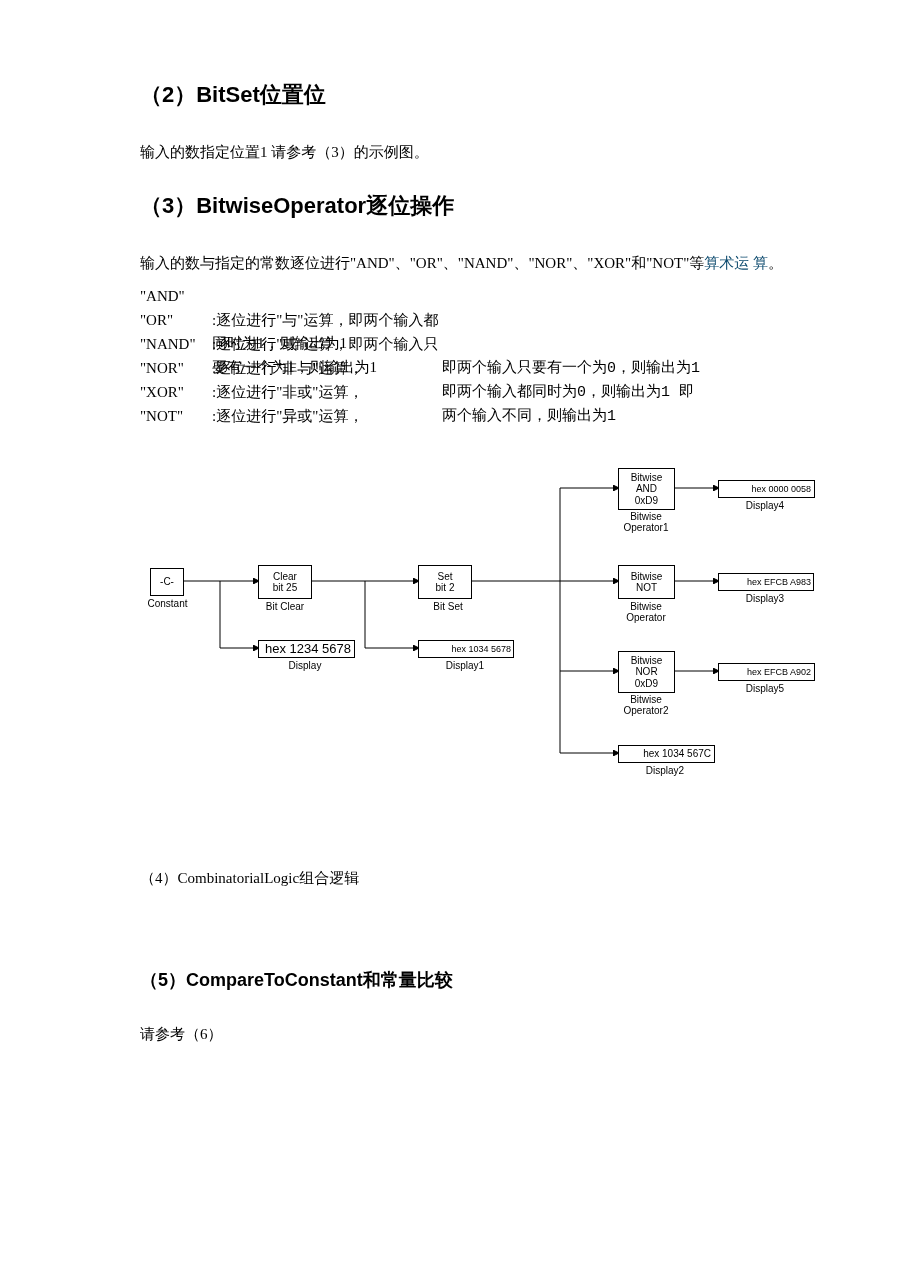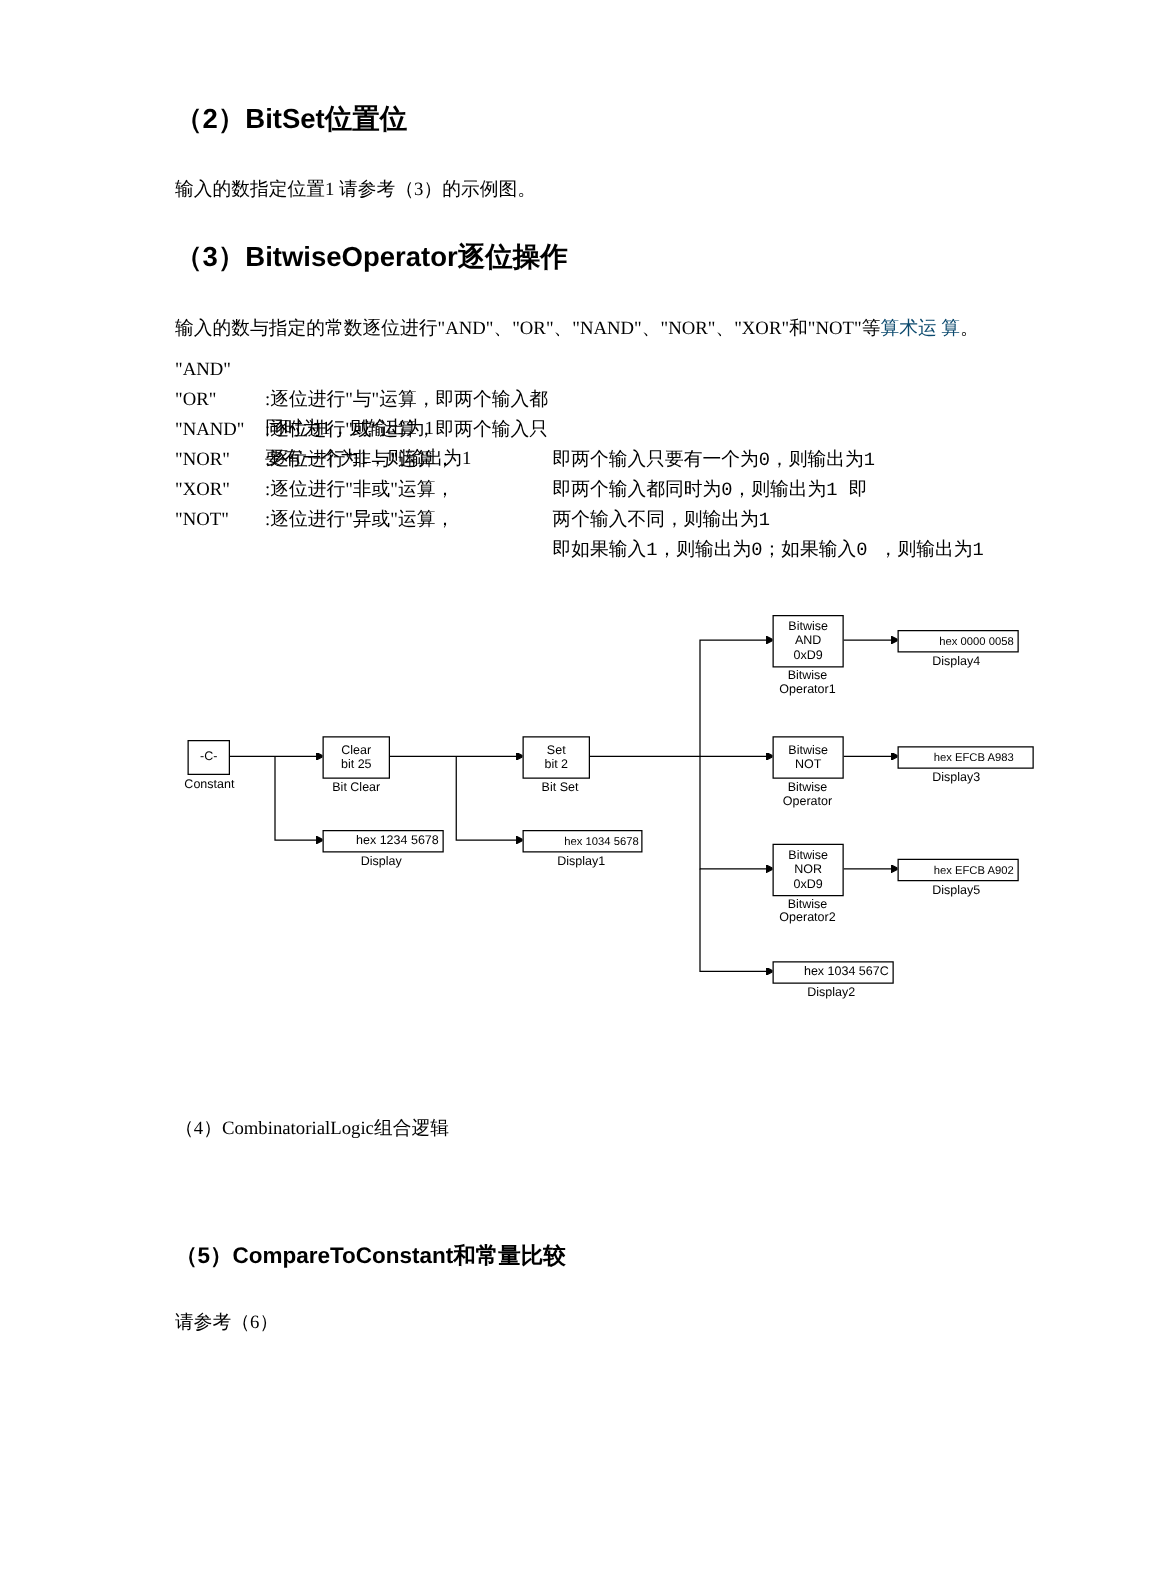"即如果输入1，则输出为0；如果输入0 ，则输出为1" div { html: <div>即如果输入1，则输出为0；如果输入0 ，则输出为1</div> -> none }
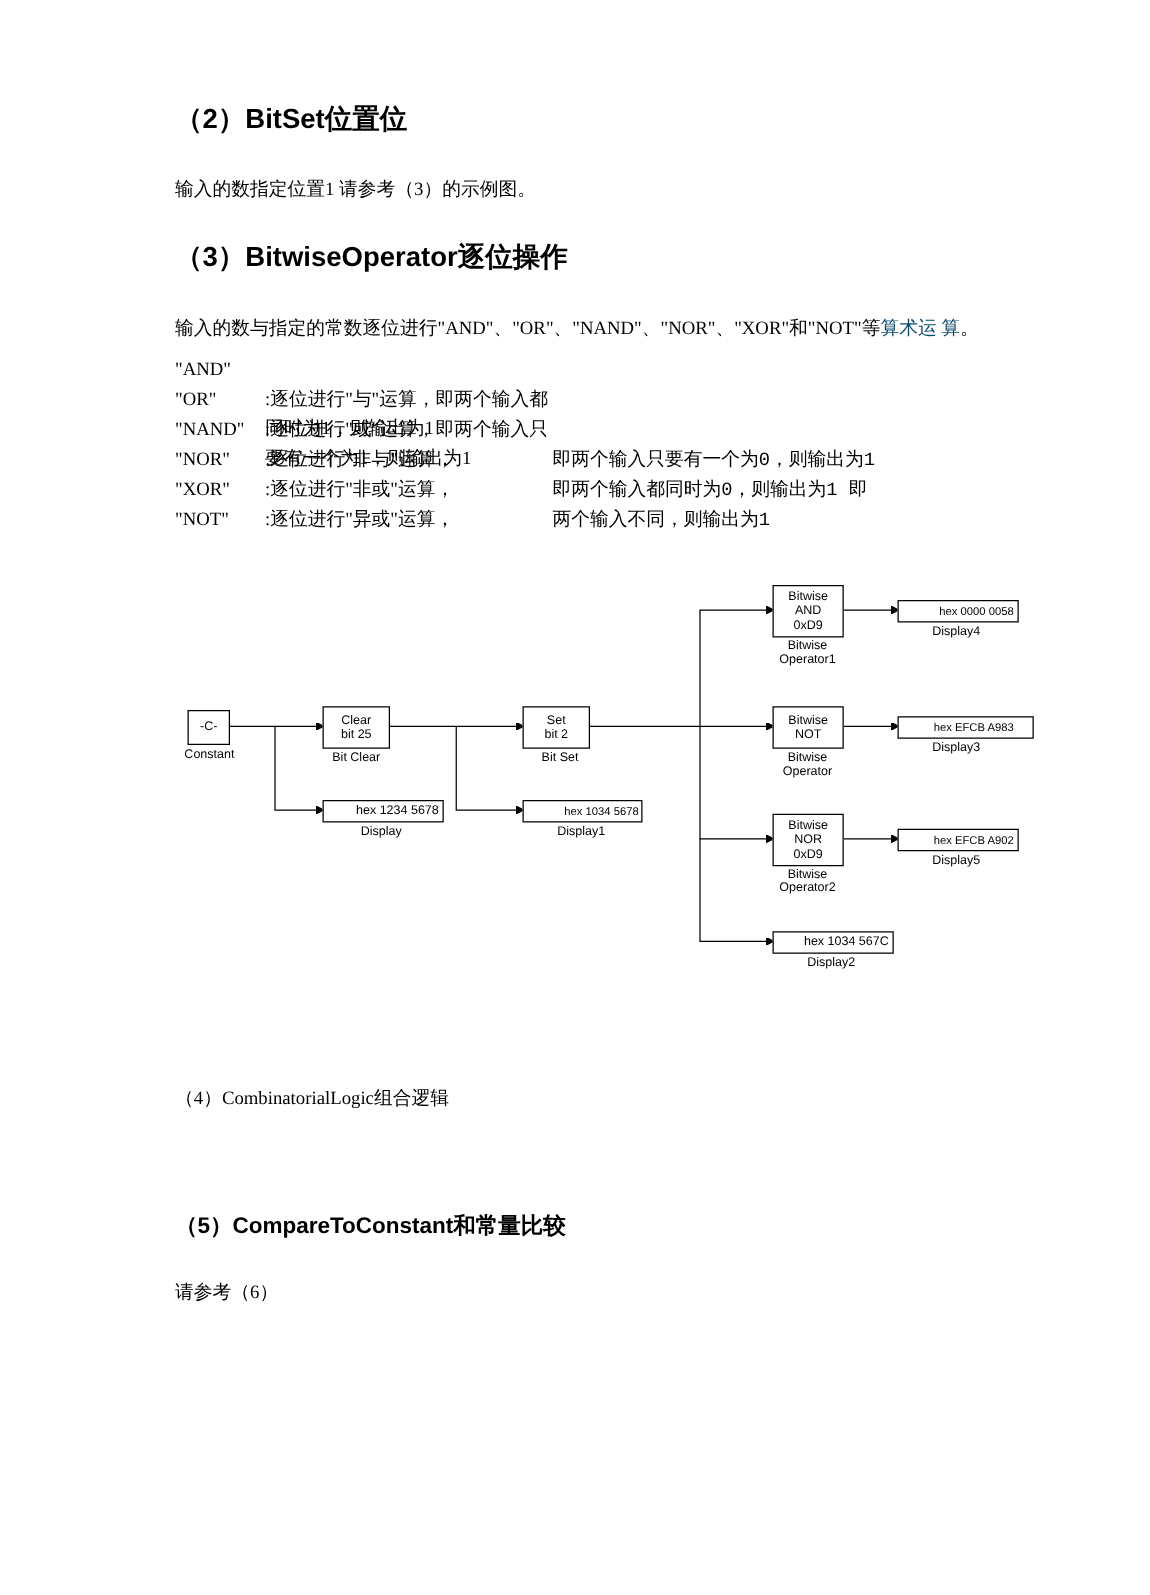"hex EFCB A983" div.blk { padding-right: 15px -> 2px }
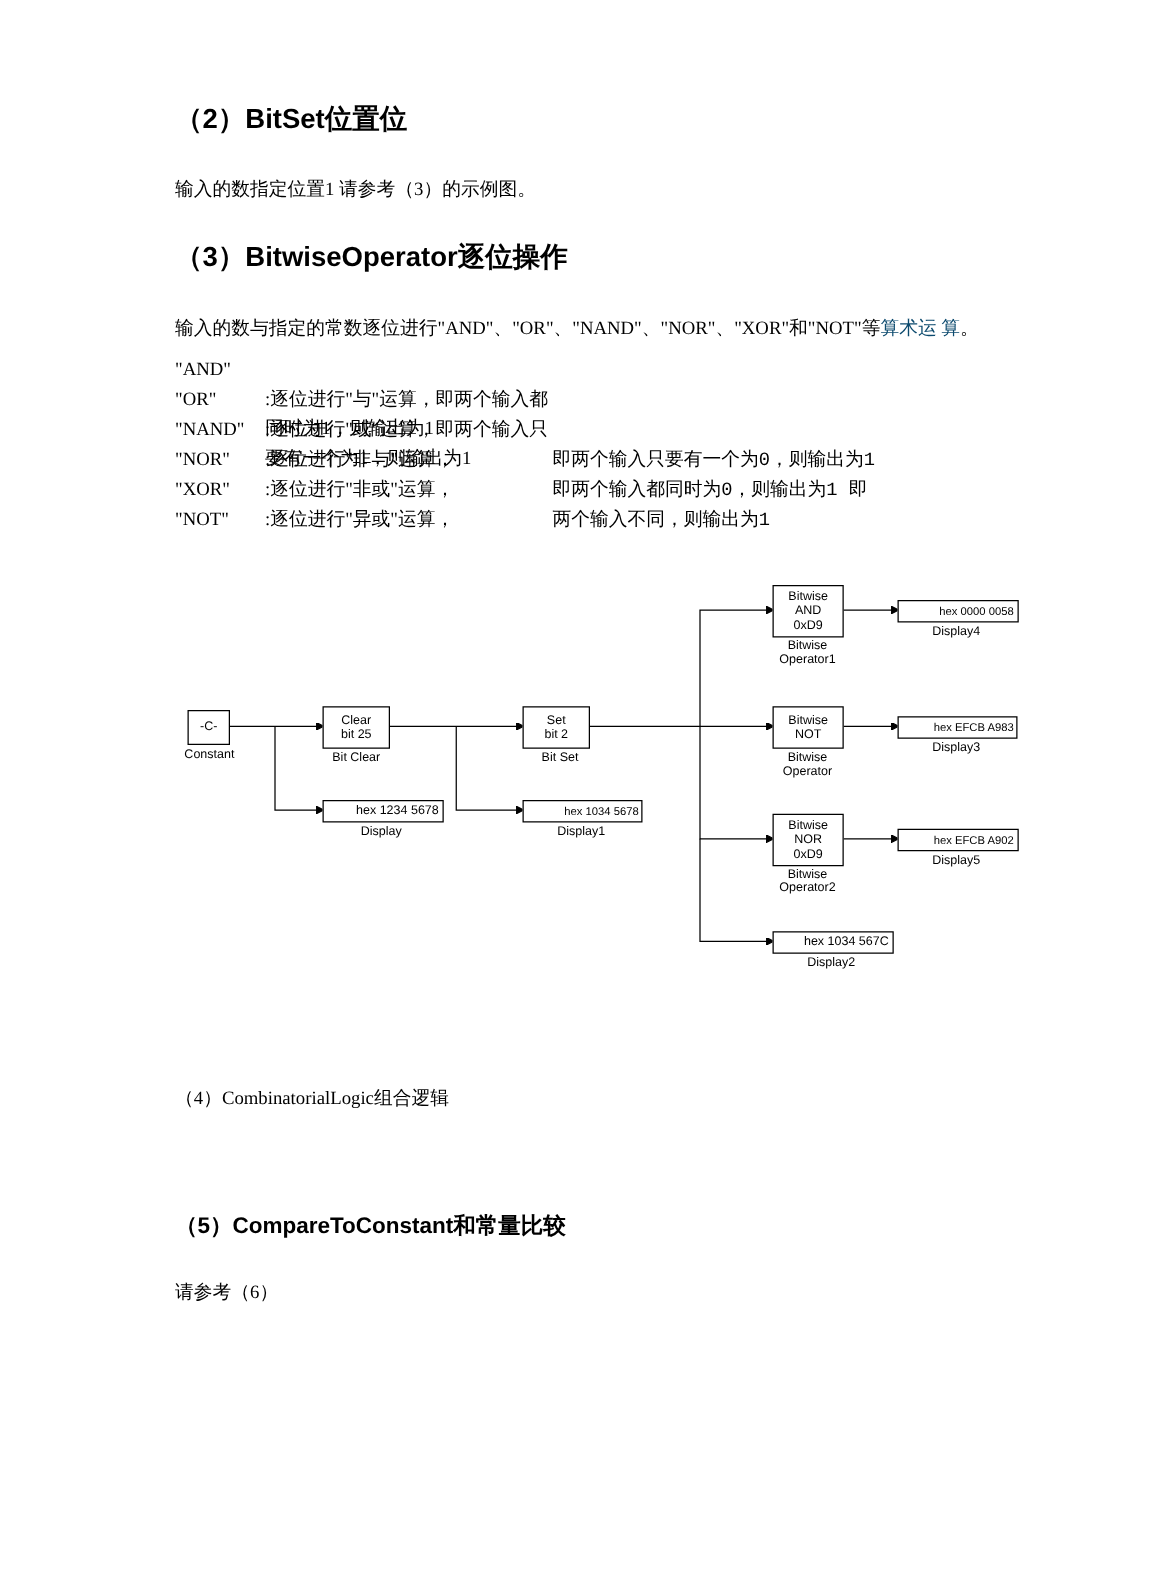"hex 1234 5678" div.blk { font-size: 10px -> 13px }
